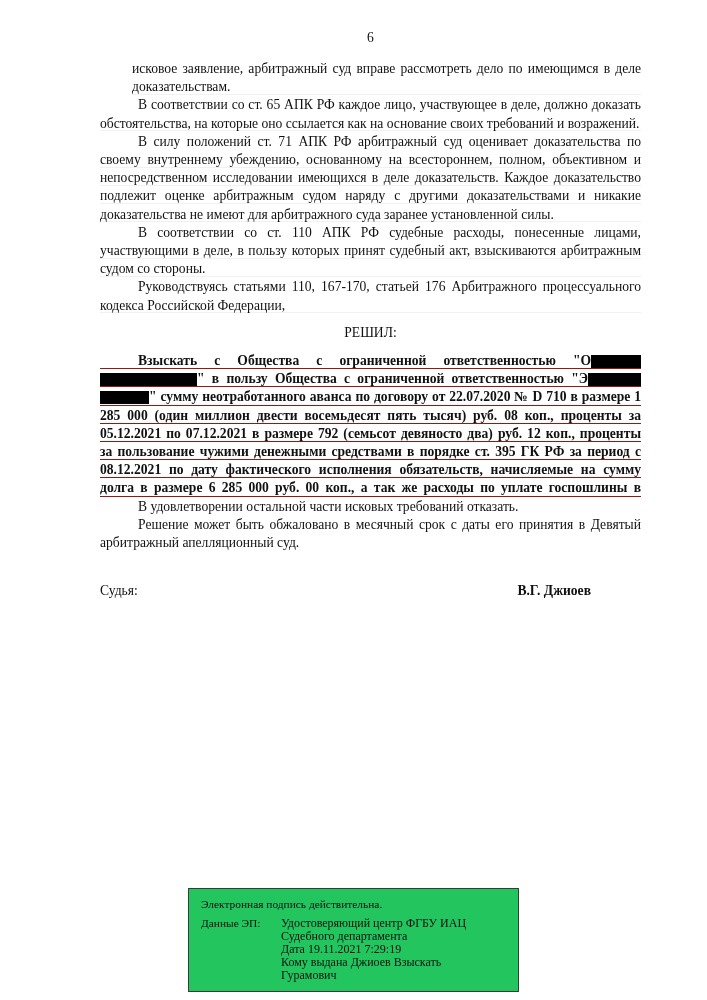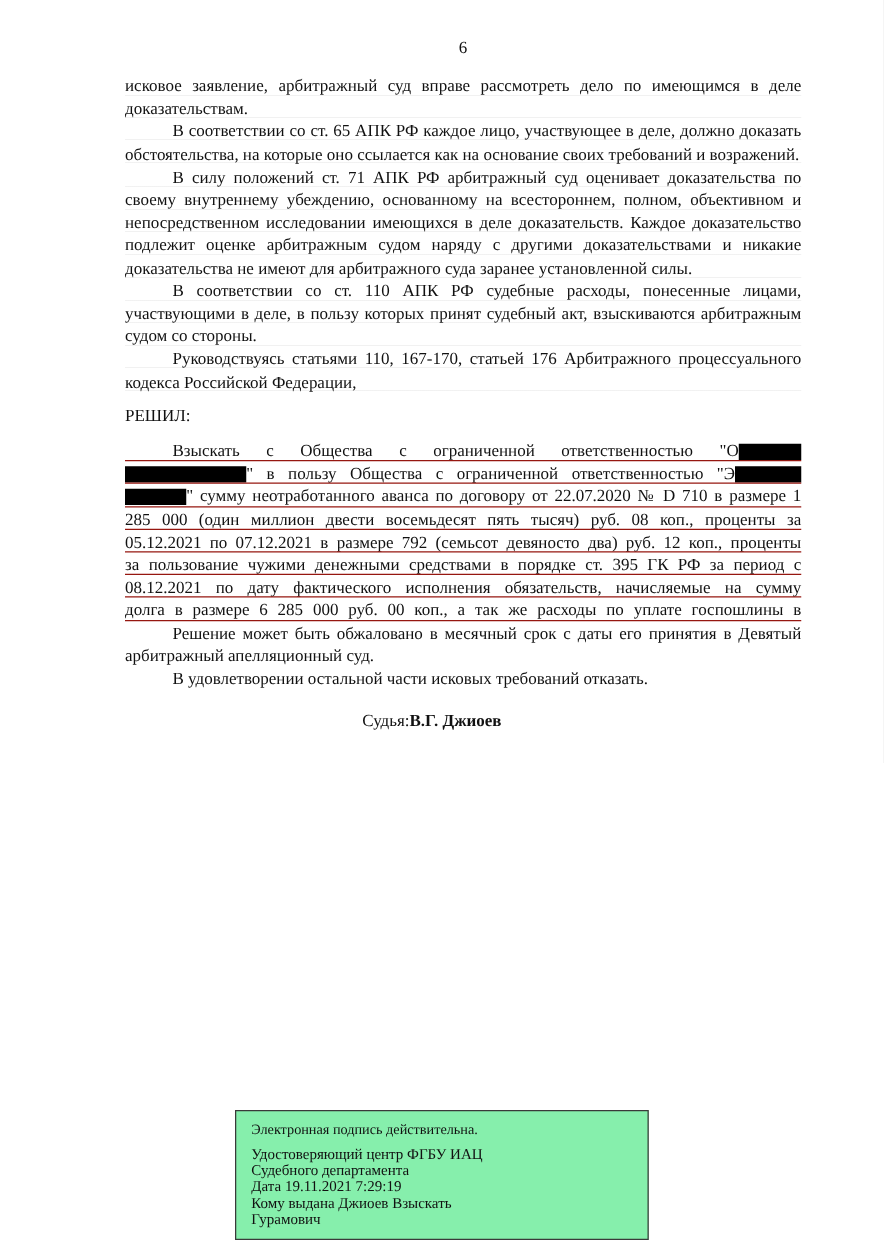"исковое заявление, арбитражный суд" .para.no-indent { margin-left: none -> 32px }
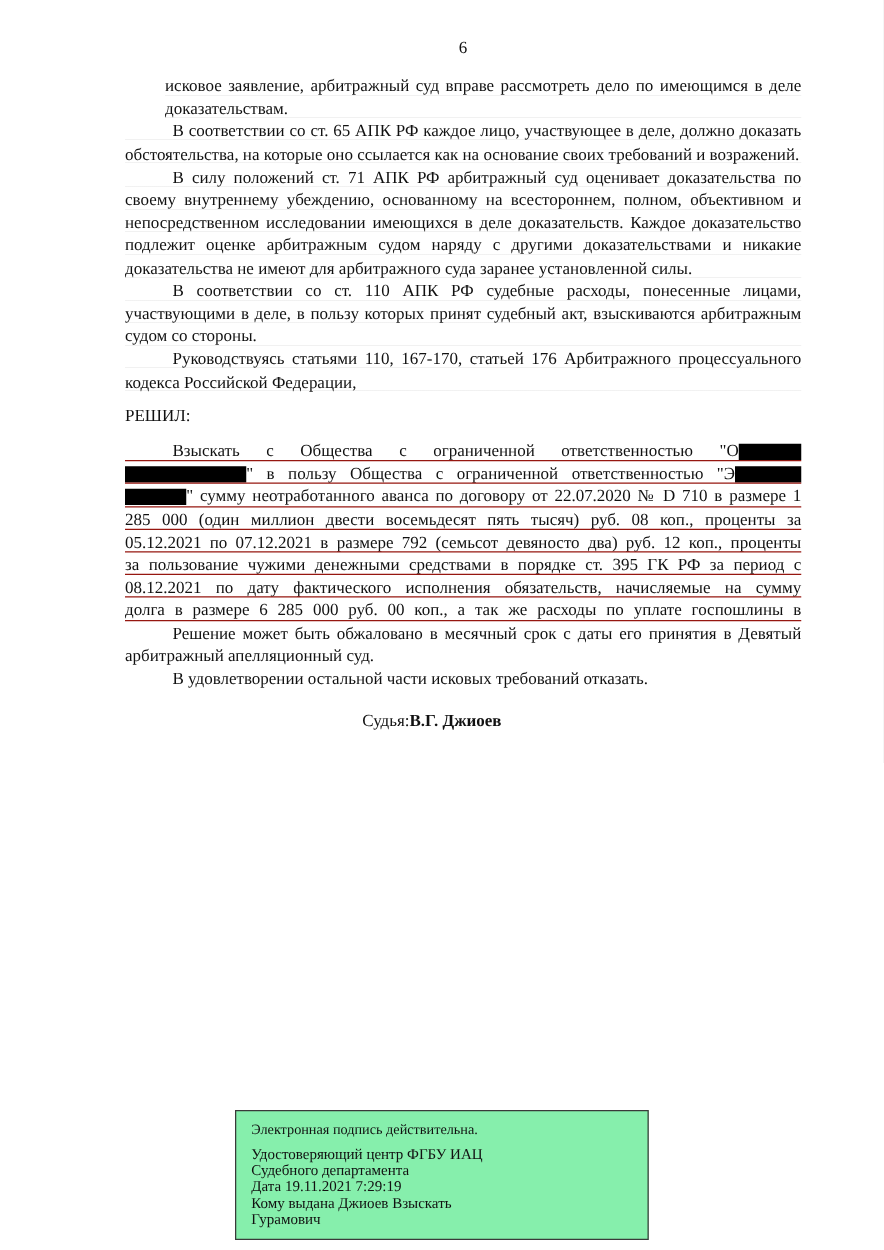"РЕШИЛ:" .res-heading { text-align: left -> center }
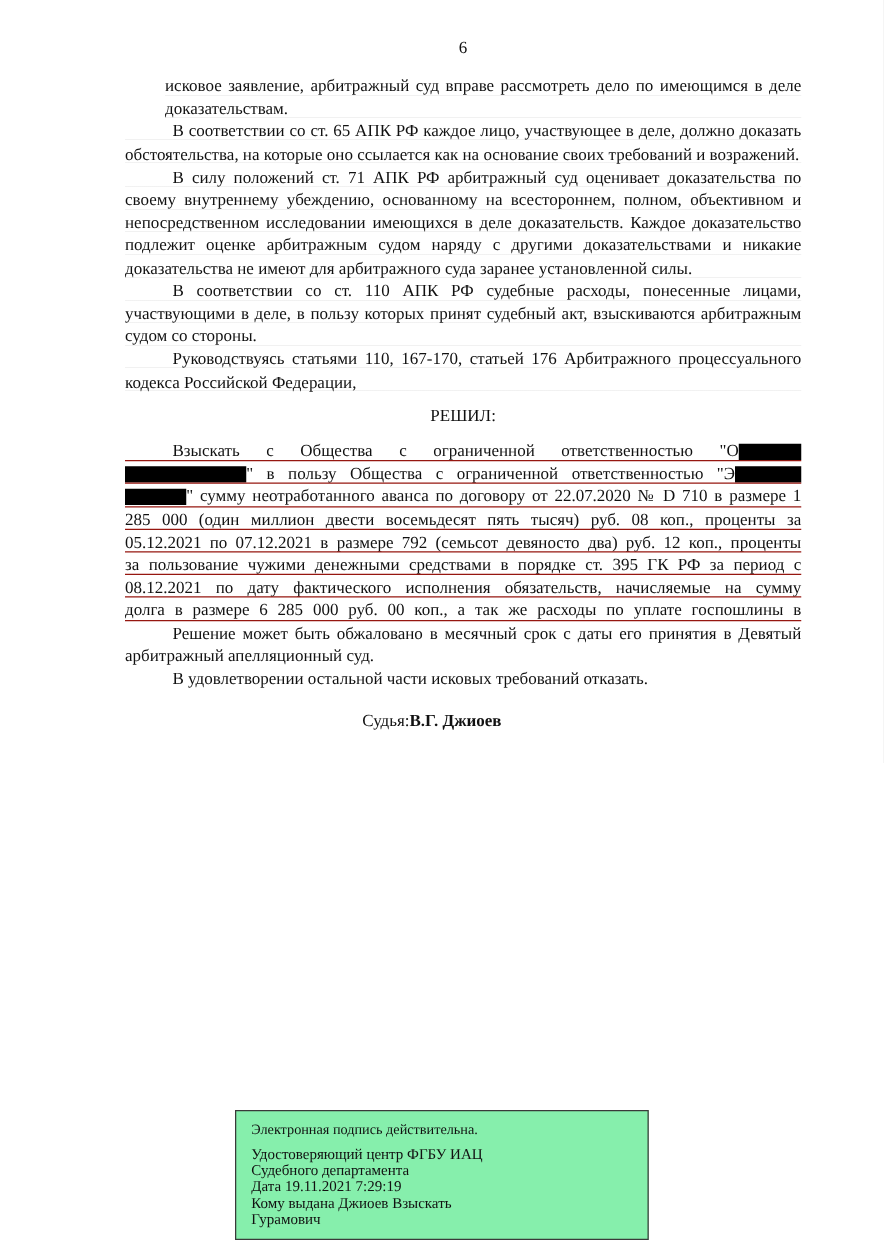"Взыскать с Общества с ограниченной" .res-line.justify { font-weight: none -> bold }
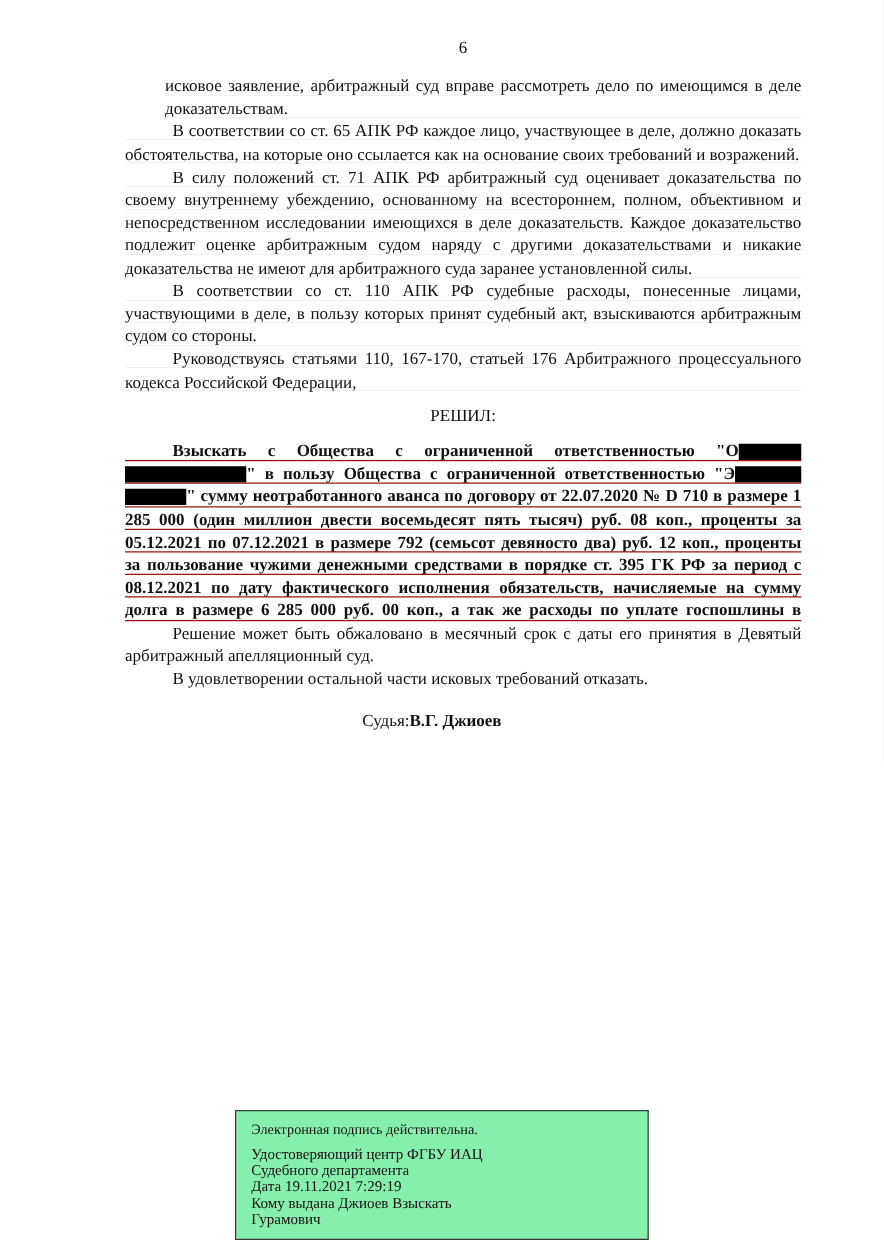"Решение может быть обжаловано в" p.post-para { order: before "В удовлетворении остальной части исковых" -> after "В удовлетворении остальной части исковых" }
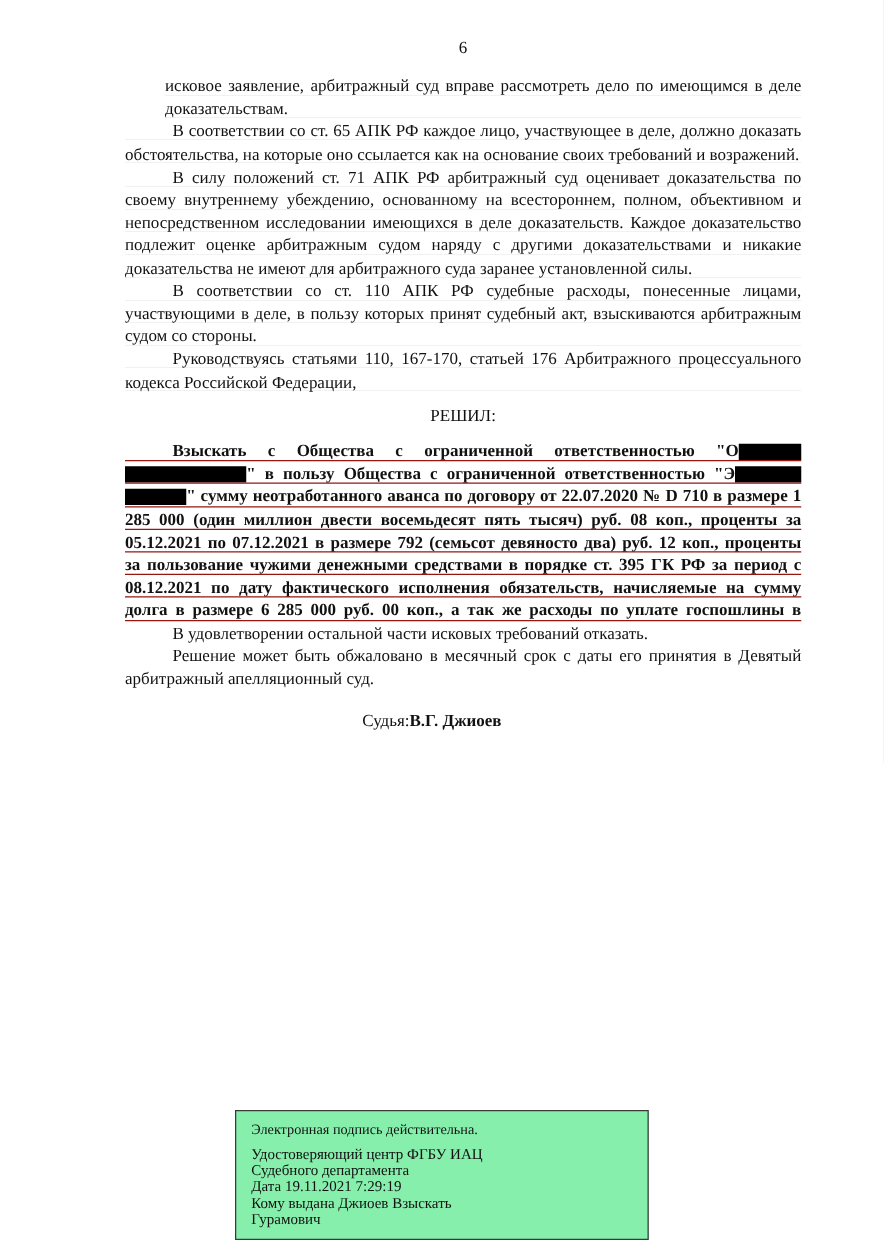"Судья:" .judge-row { justify-content: center -> space-between; margin-top: 16px -> 30px }
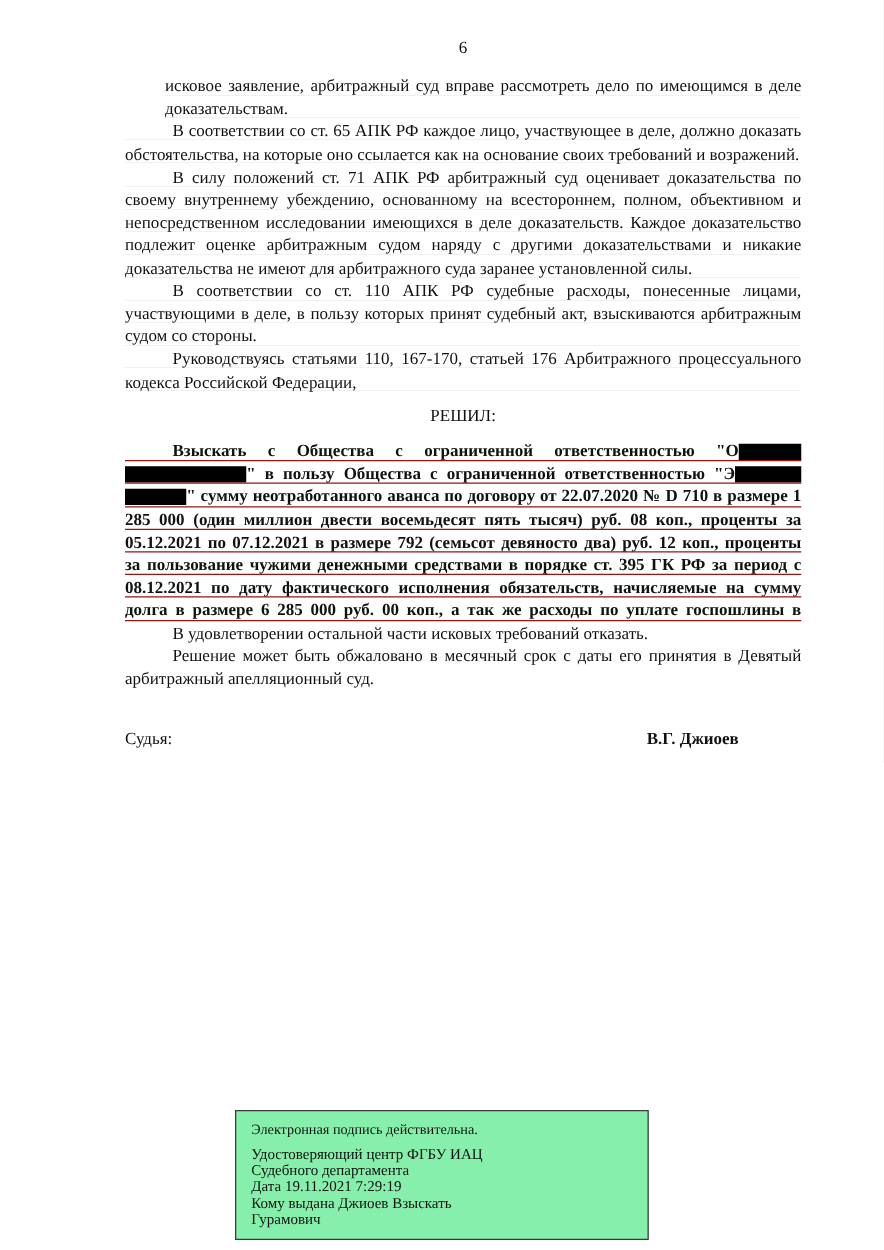"Электронная подпись действительна." .stamp { background: #86efac -> #22c55e }
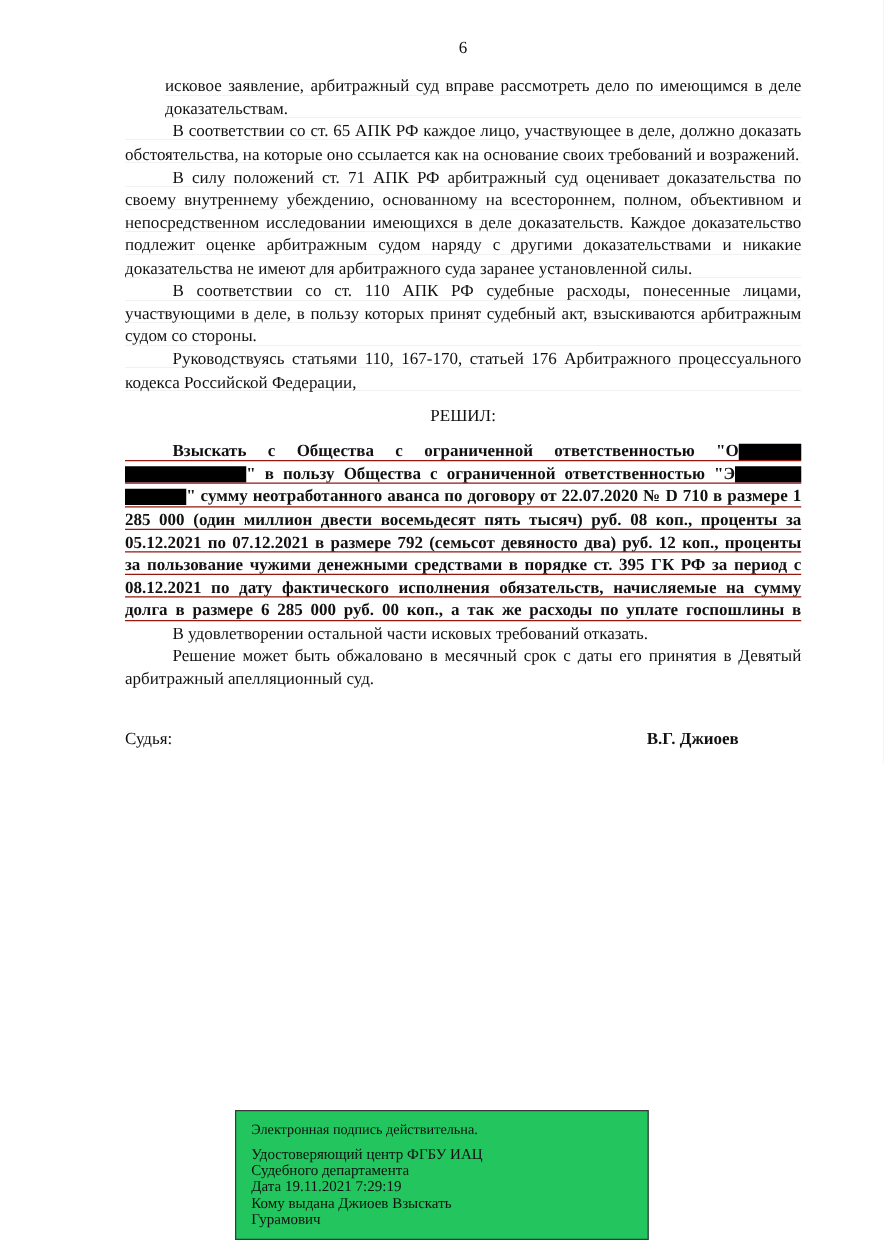"Данные ЭП:" div.stamp-label { html: none -> <div>Данные ЭП:</div> }
